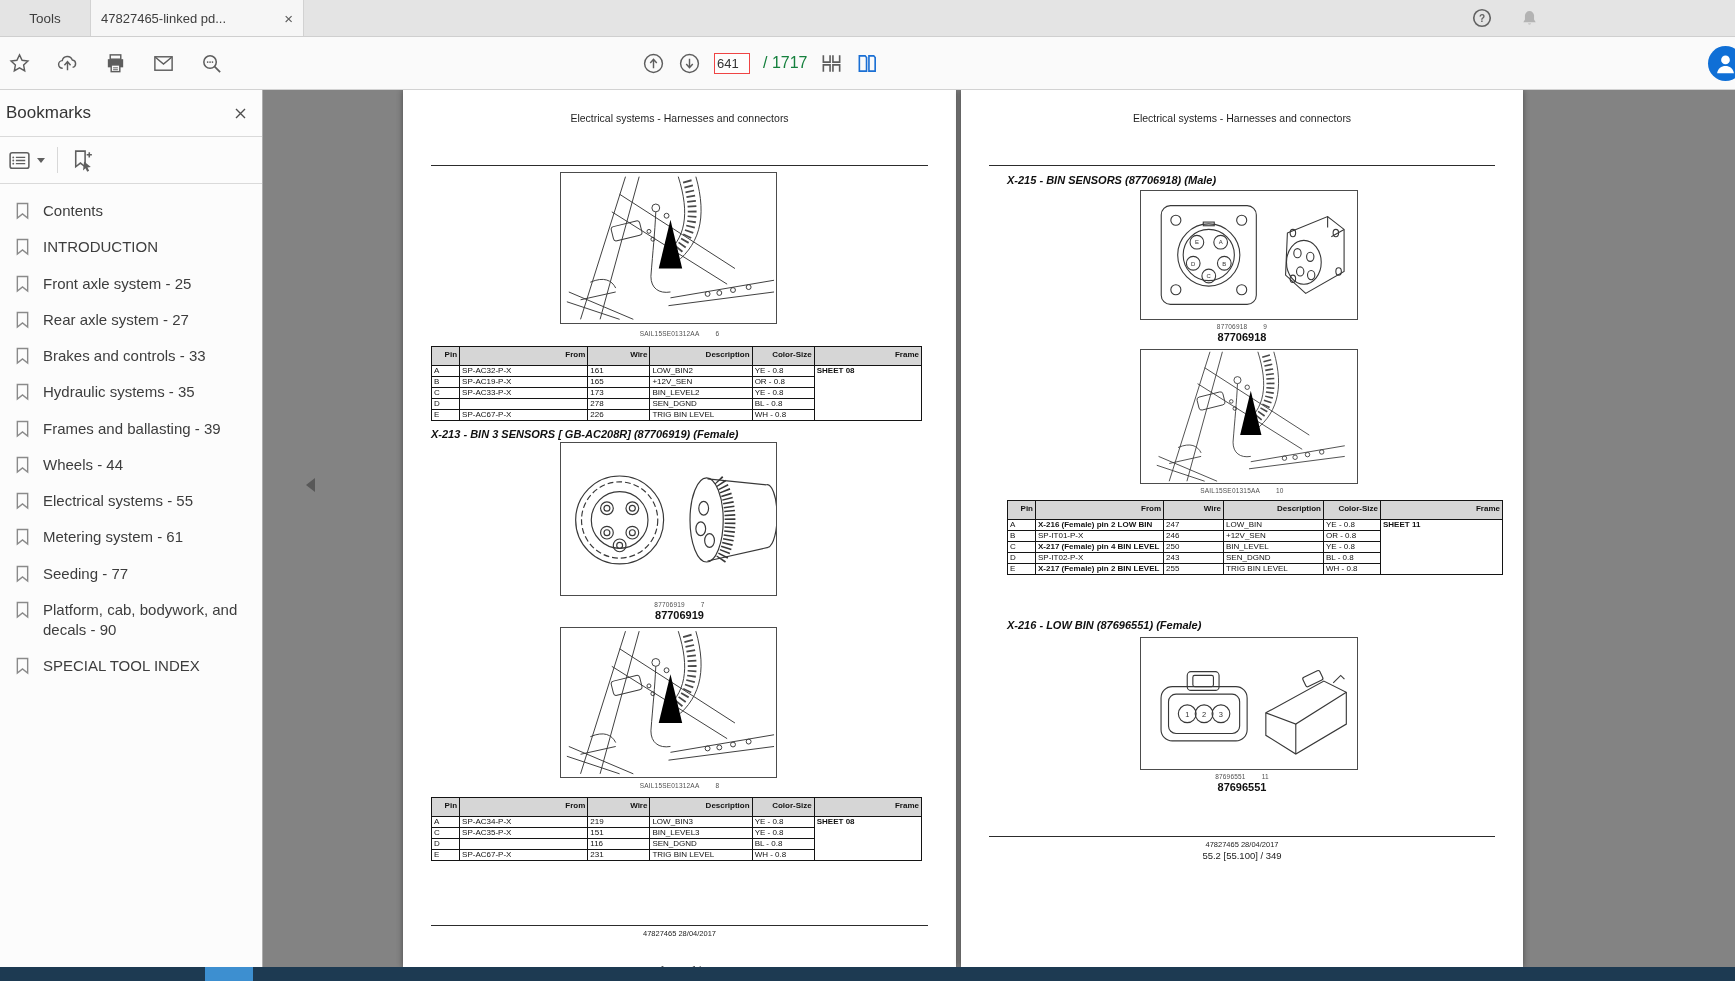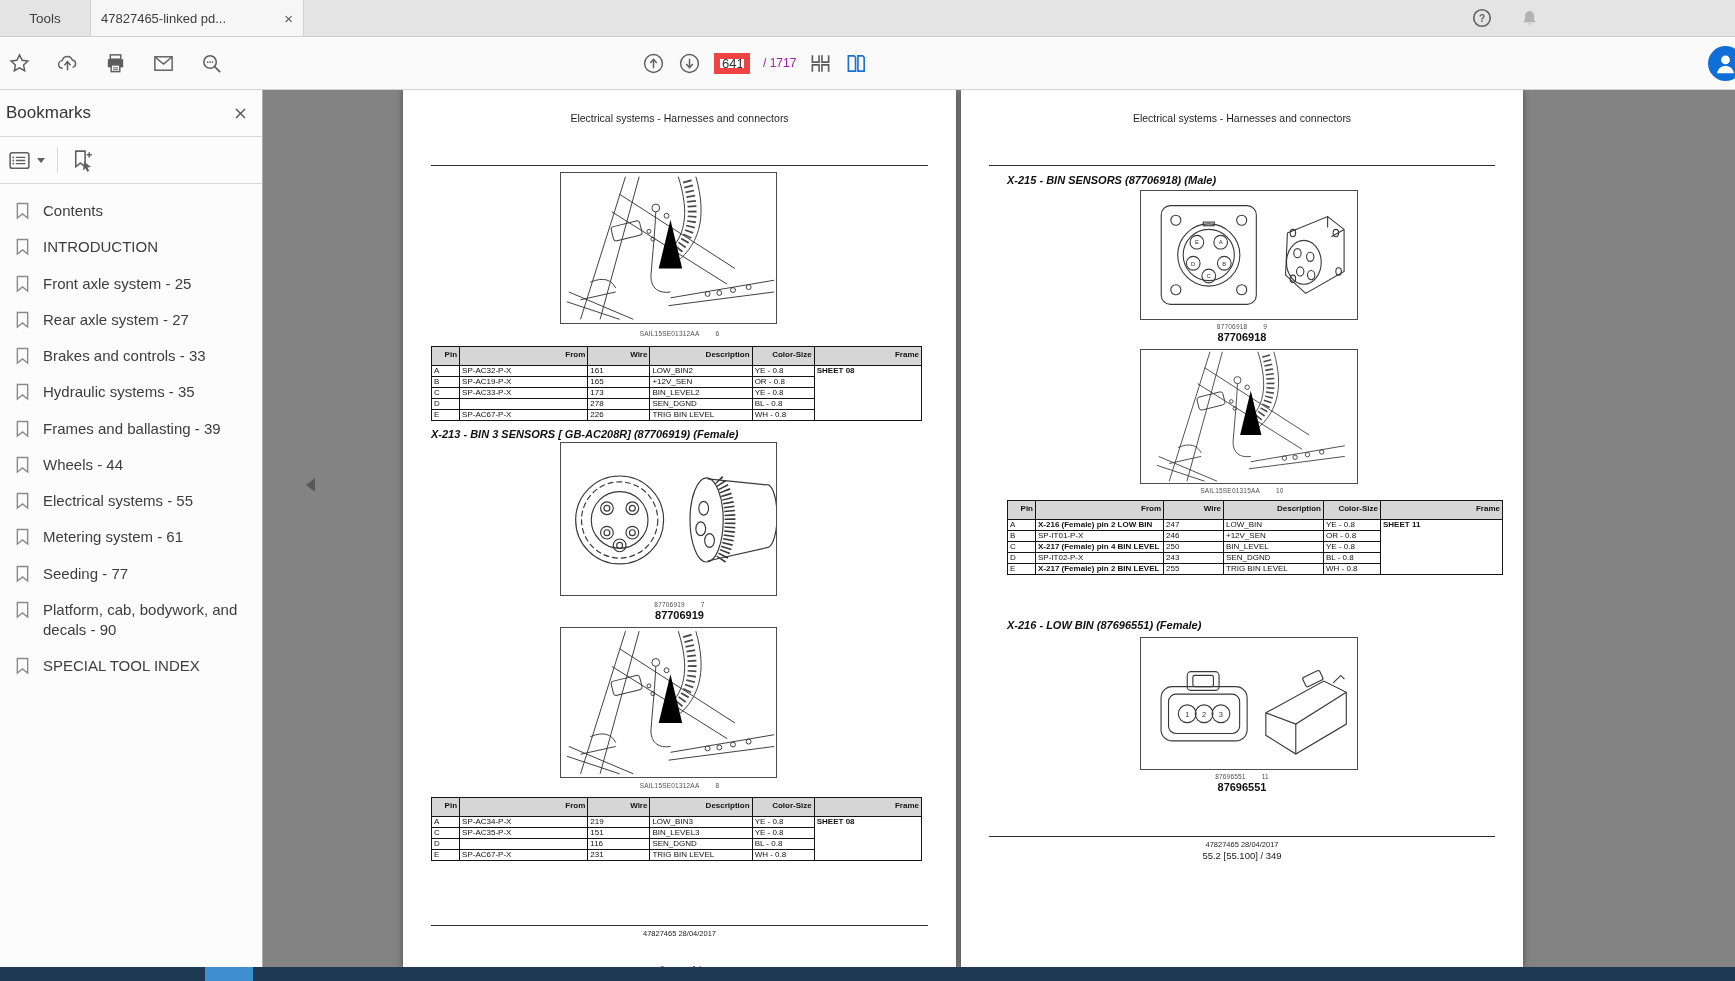"641" .page-input { border: 6px solid #ef4444 -> 1px solid #ef4444 }
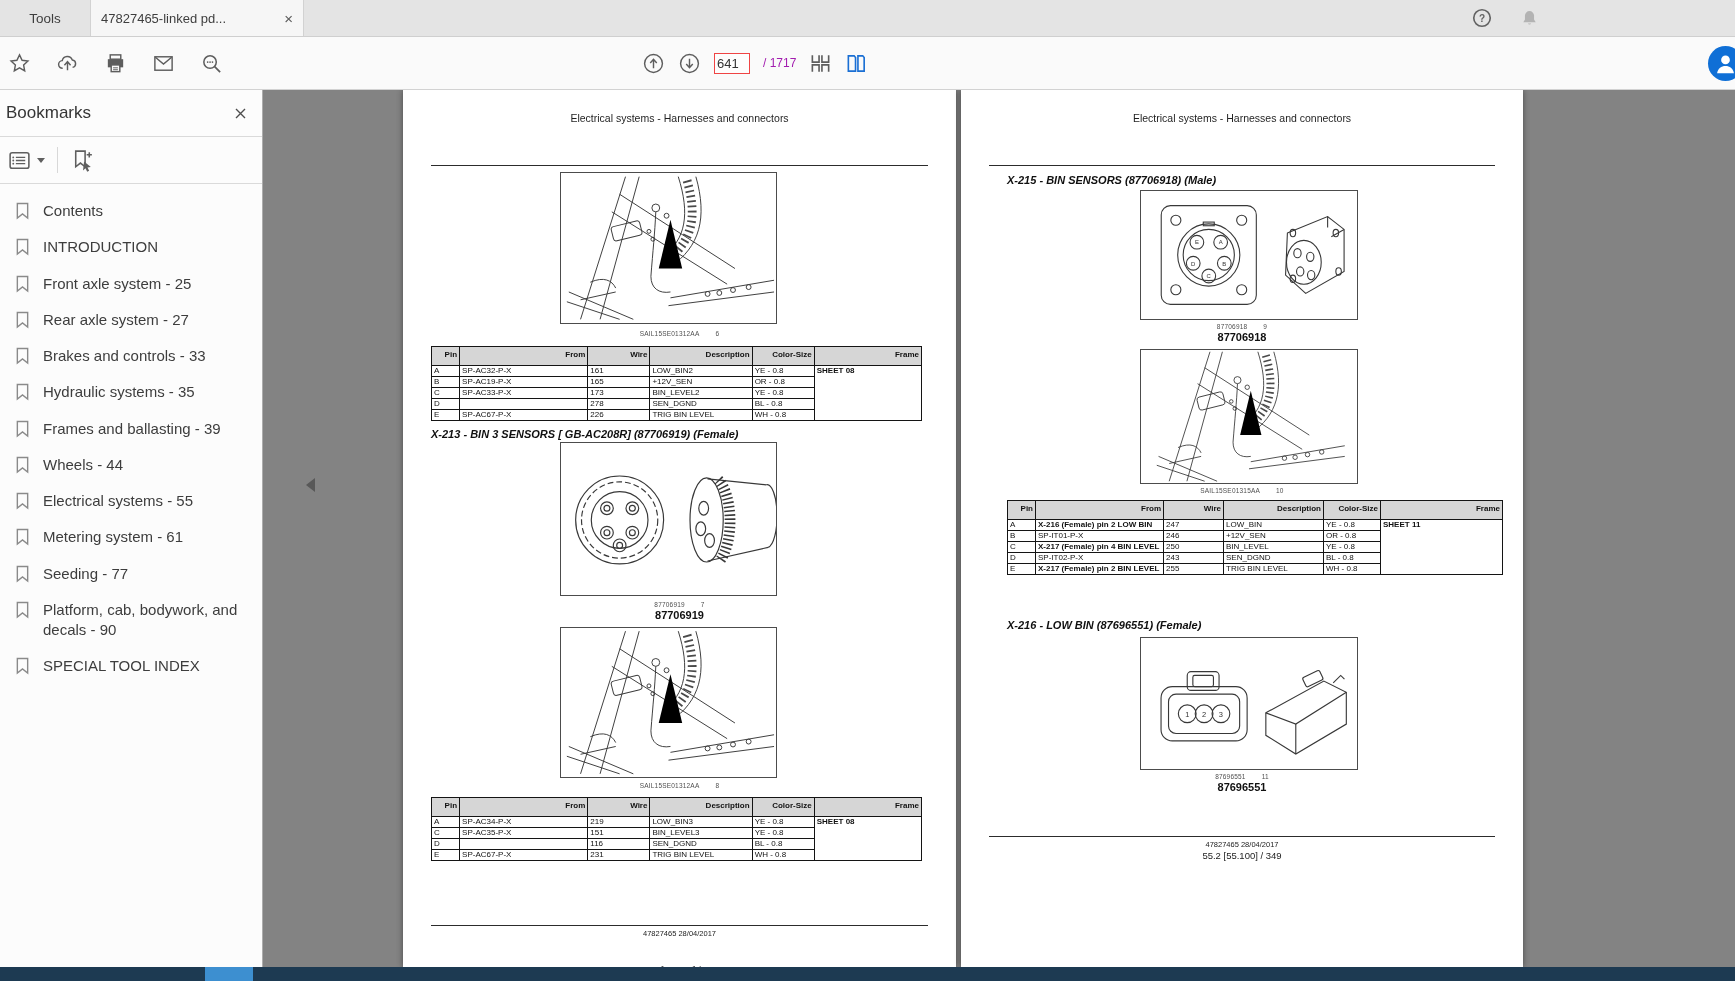"/ 1717" .page-total { color: #a21caf -> #15803d; font-size: 12px -> 16px }
